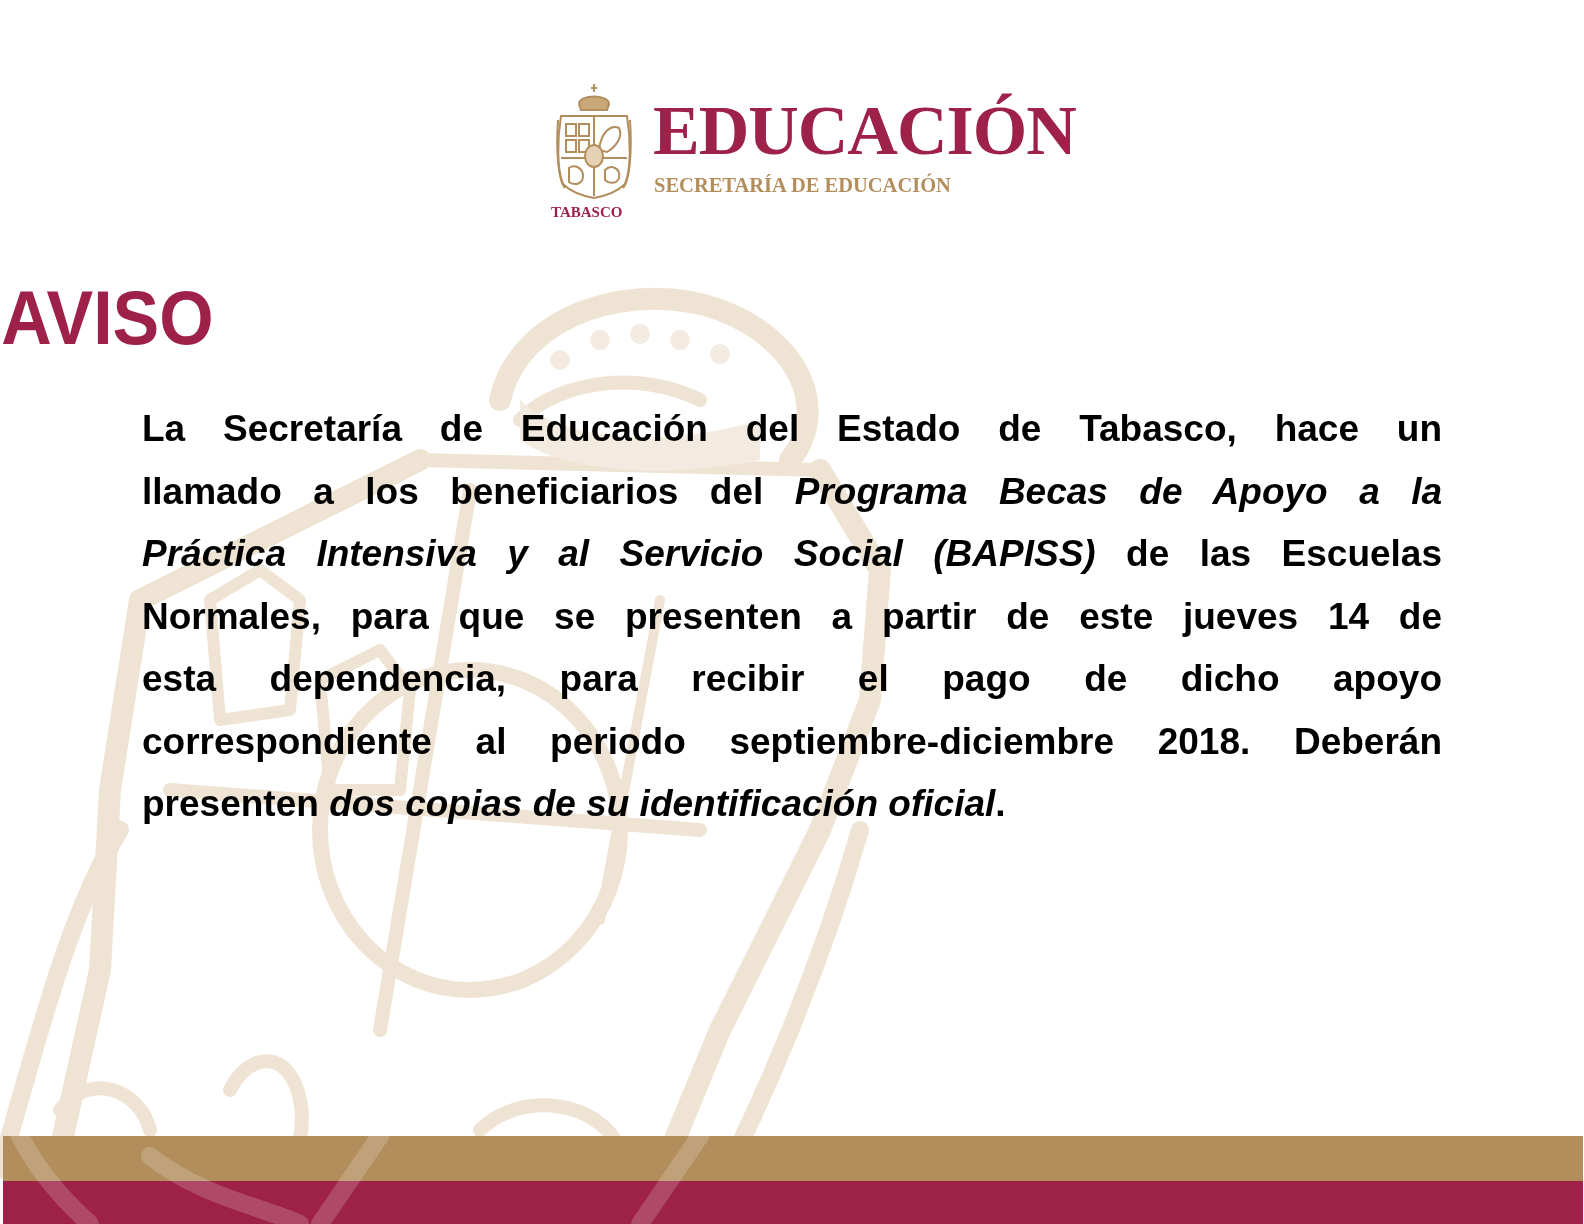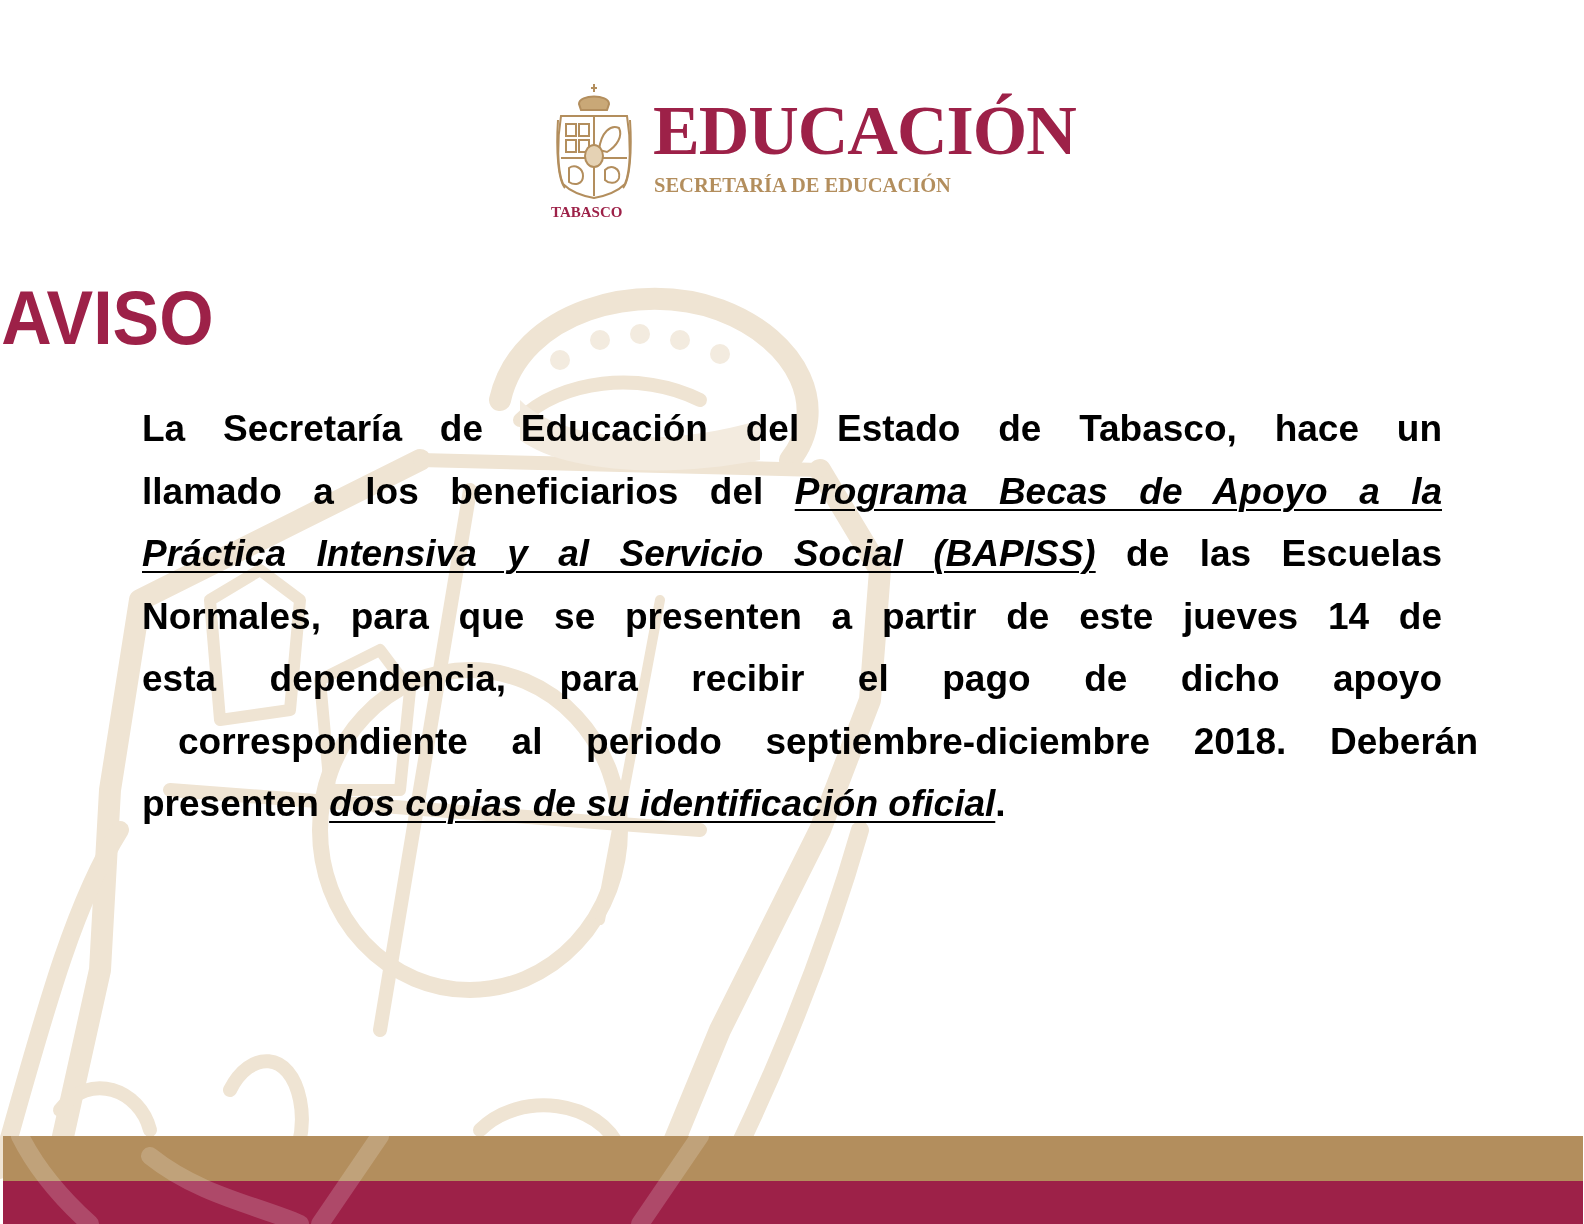"Programa Becas de Apoyo a" .em-u { text-decoration: underline -> none }
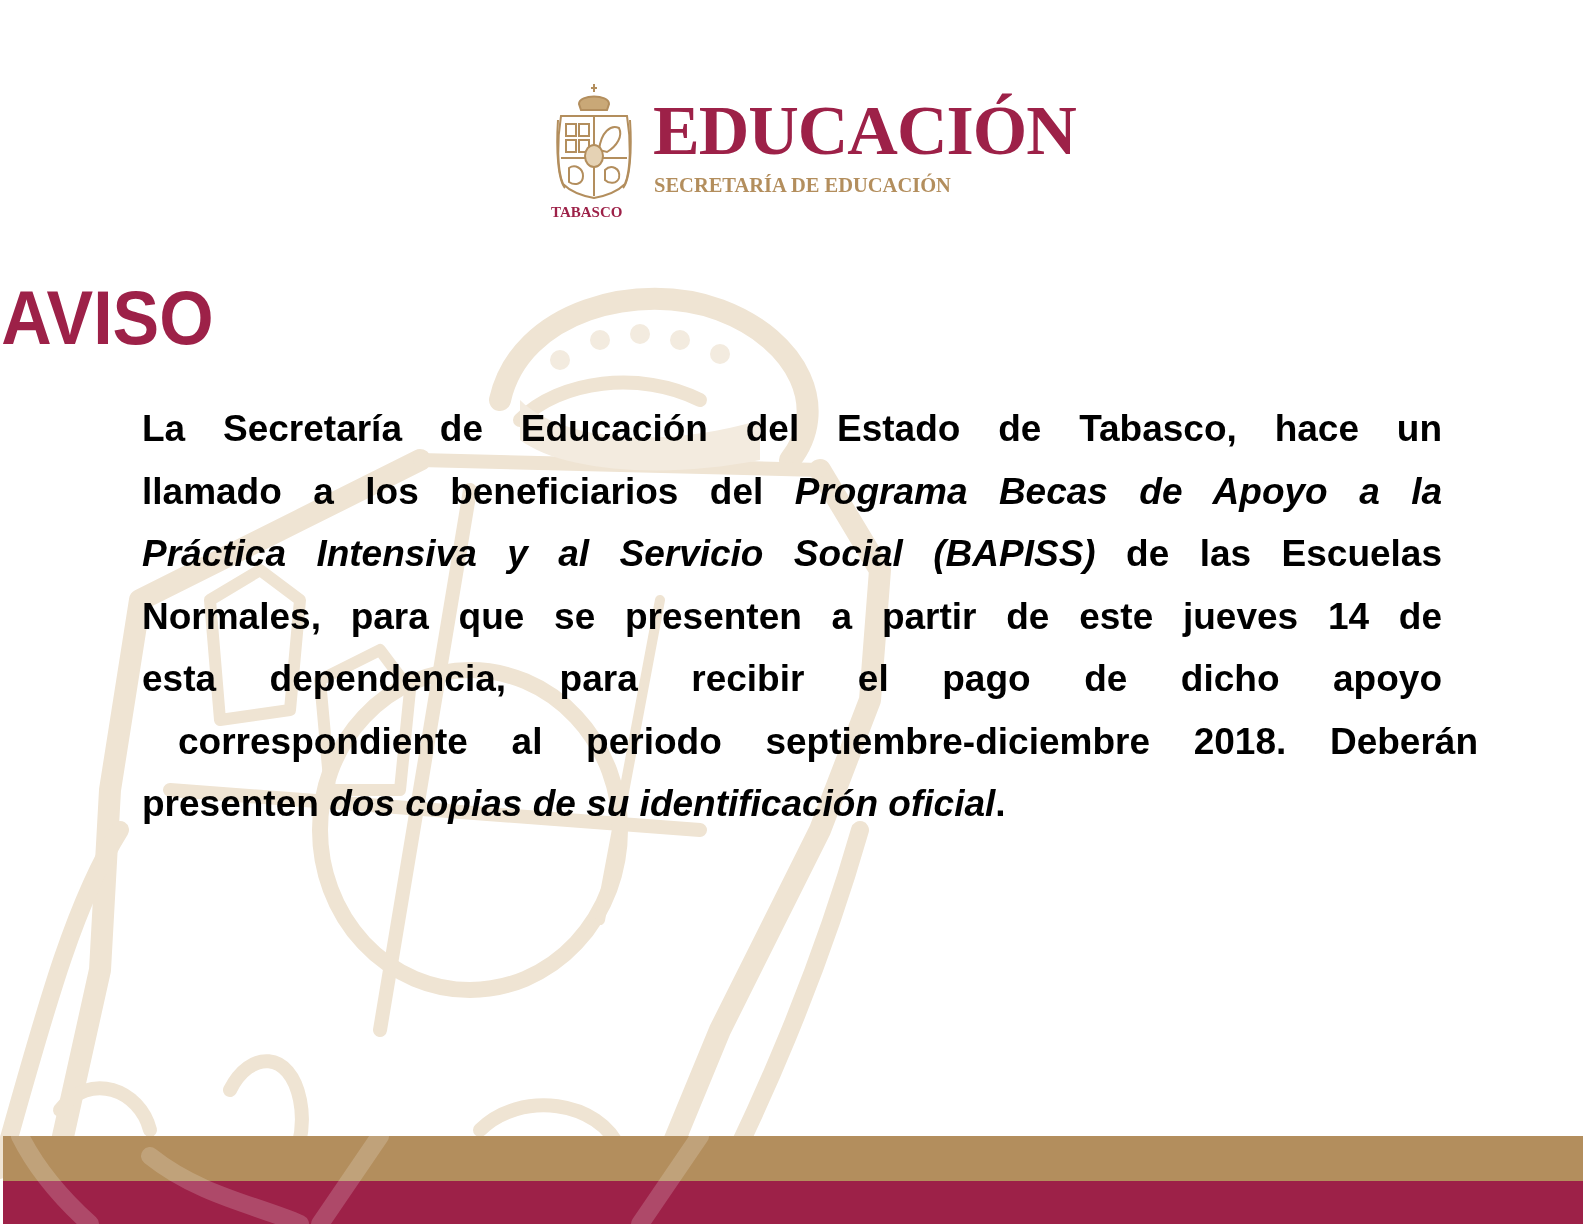"correspondiente al periodo" span.line-inner { margin-left: 36px -> none }
